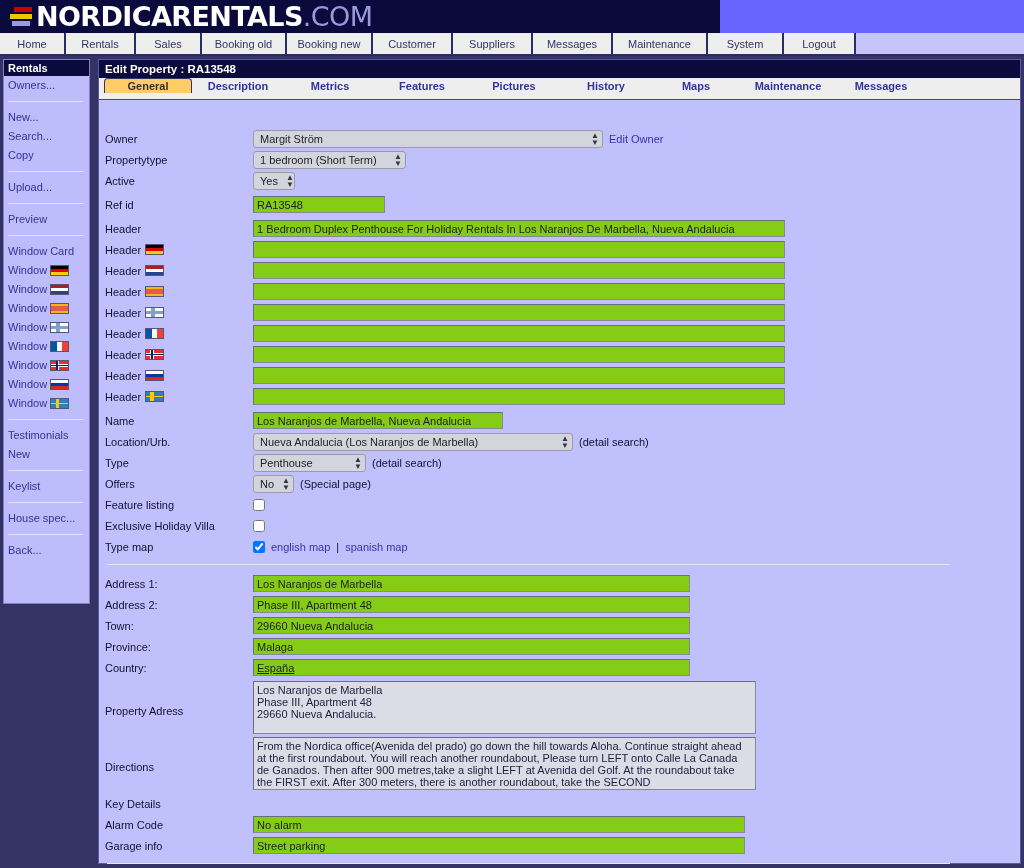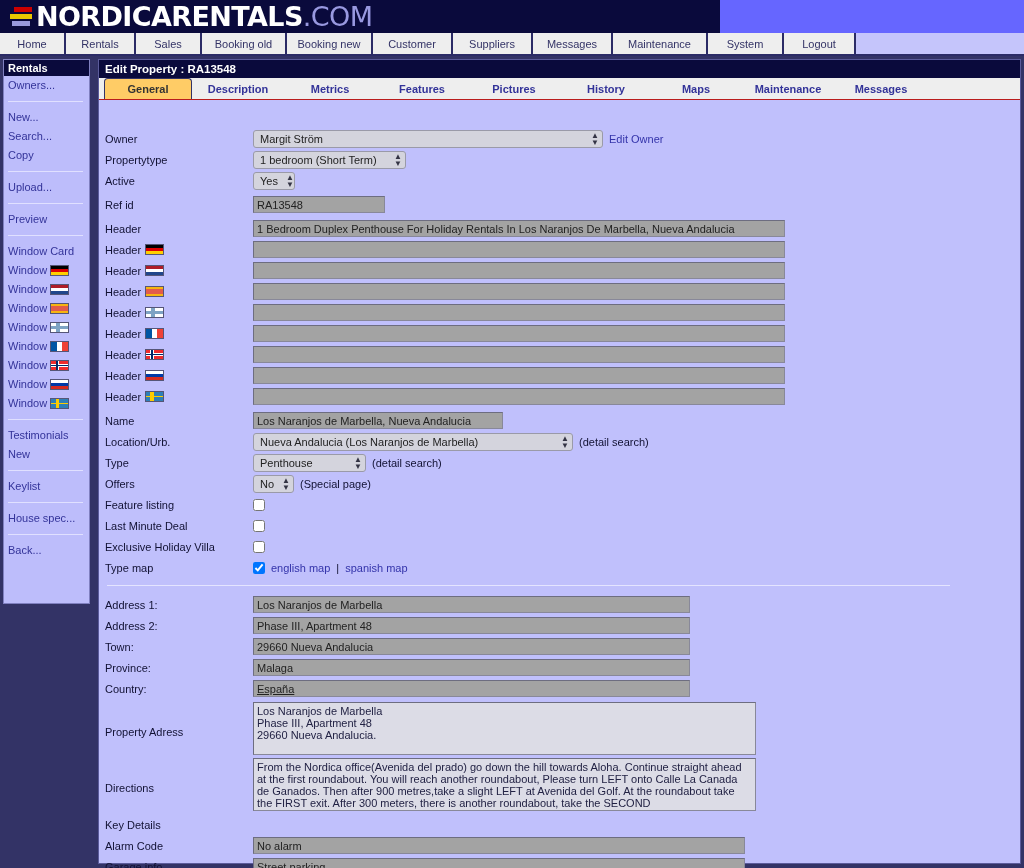"General" #tabs { border-bottom: 1px solid #b91c1c -> 7px solid #b91c1c }
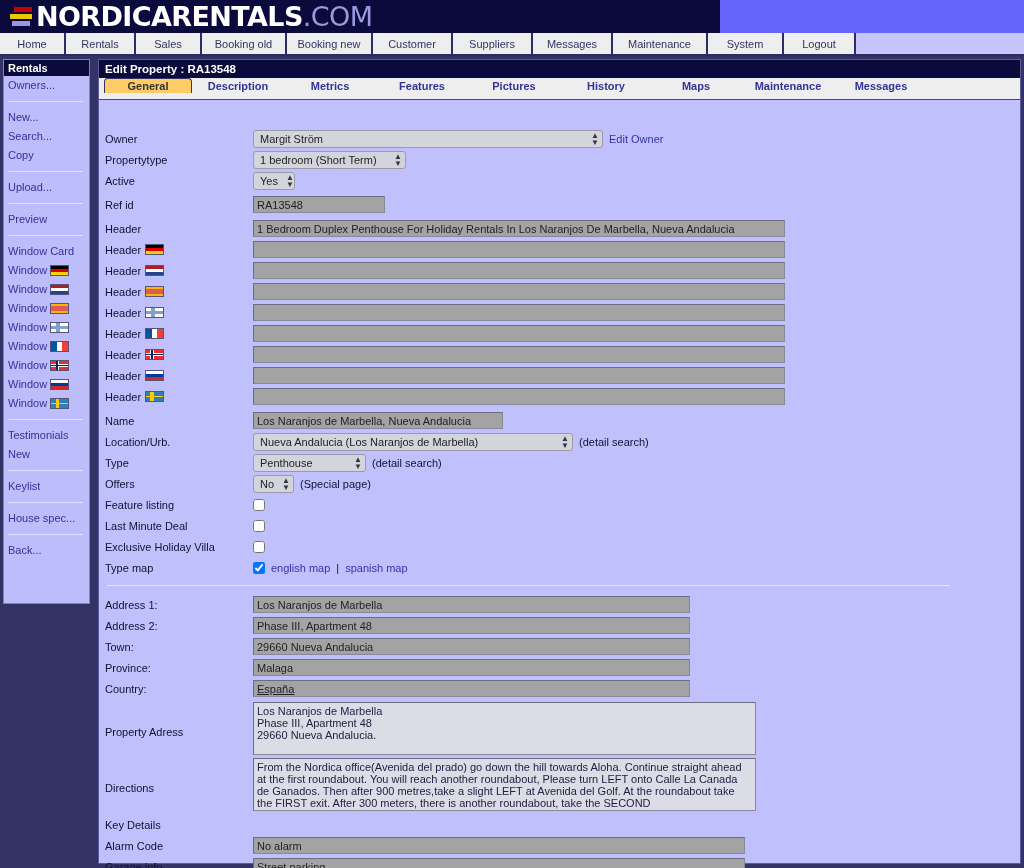"RA13548" input[type=text] { background: #a3a3a3 -> #84cc16 }
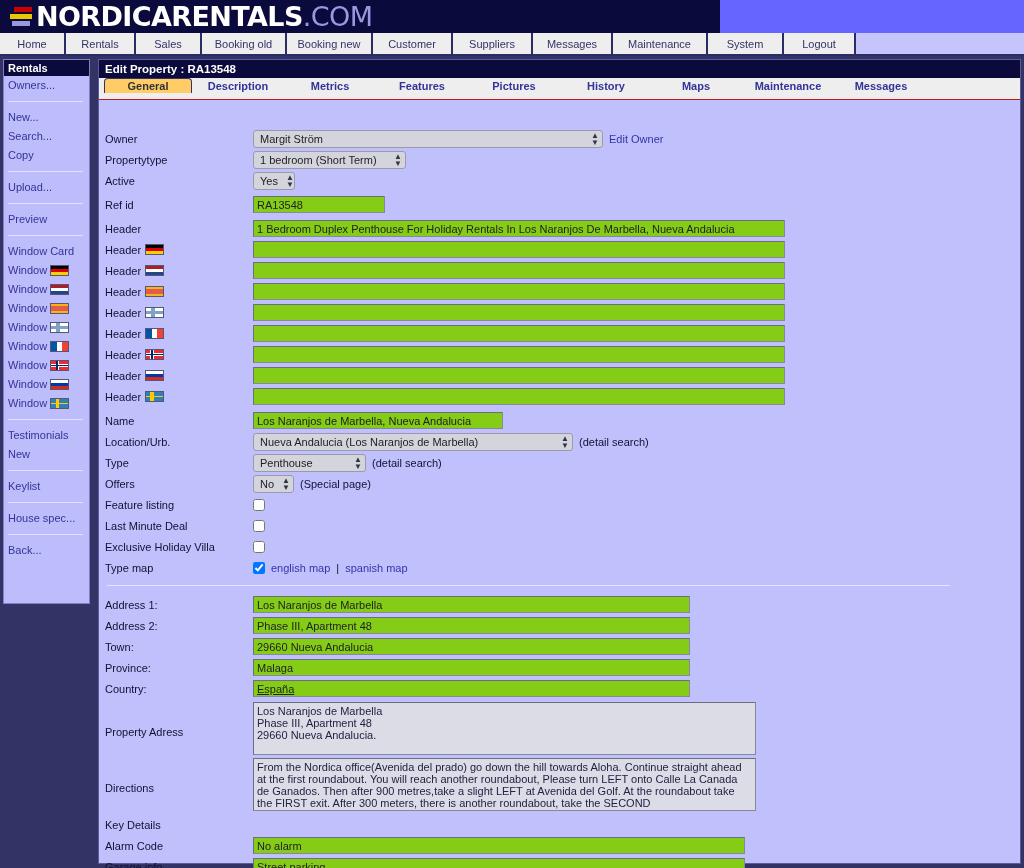"Last Minute Deal" div.row { html: <div> <div>Last Minute Deal</div> <input> </div> -> none }
